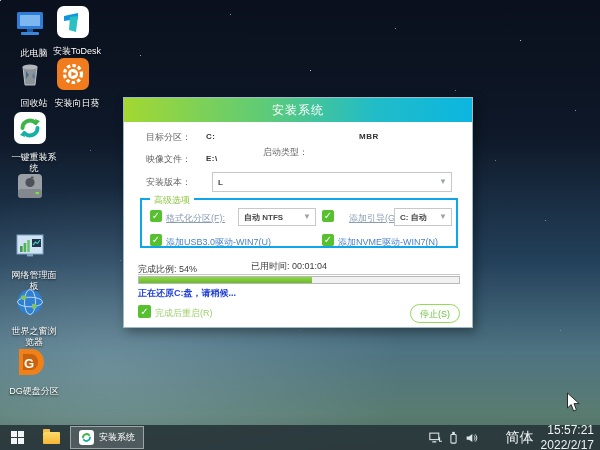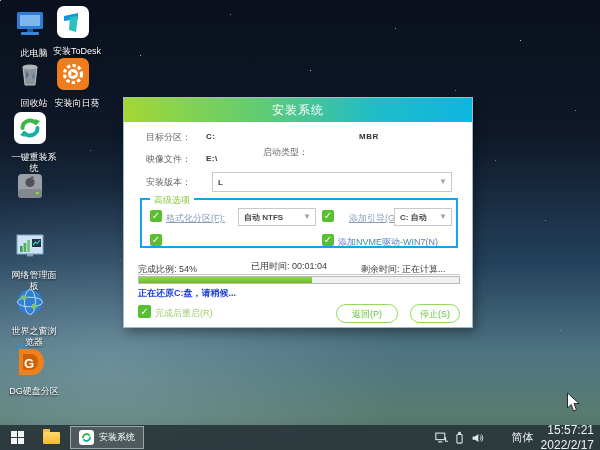"添加USB3.0驱动-WIN7(U)" span.adv-label-blue { html: none -> <span>添加USB3.0驱动-WIN7(U)</span> }
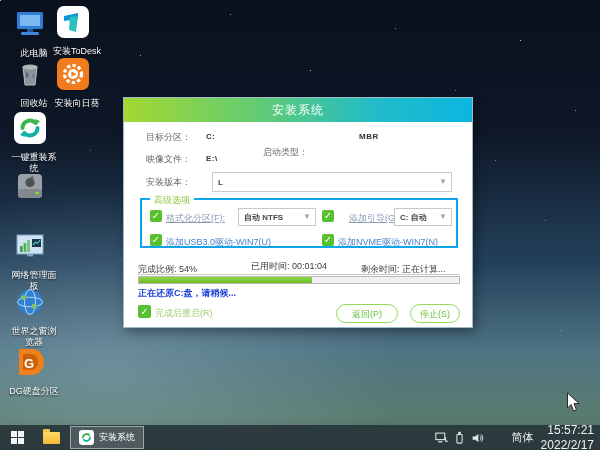"剩余时间: 正在计算..." span.stat { html: <span>剩余时间: 正在计算...</span> -> none }
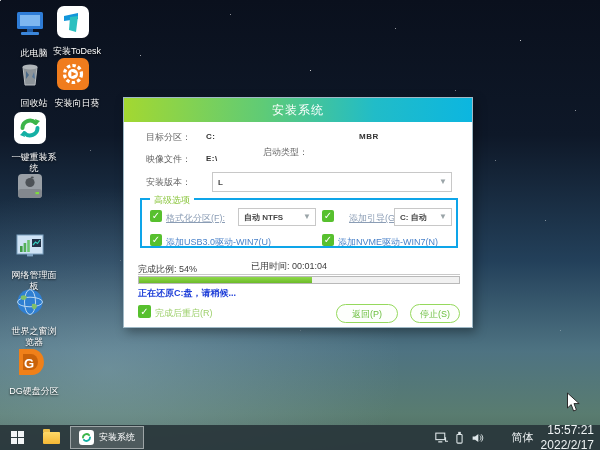"返回(P)" div.pill-btn { html: <div>返回(P)</div> -> none }
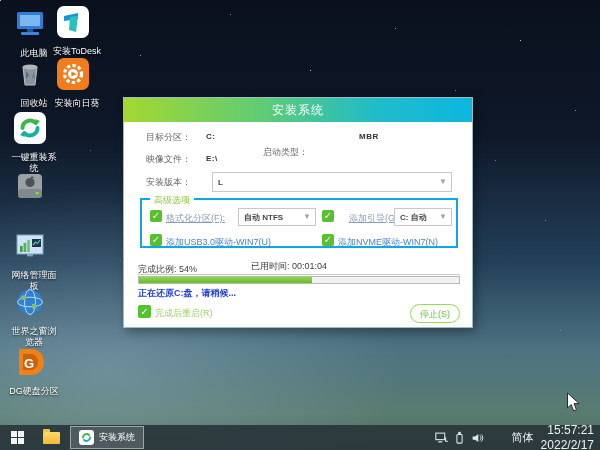"简体" .tray-text { font-size: 11px -> 14px }
